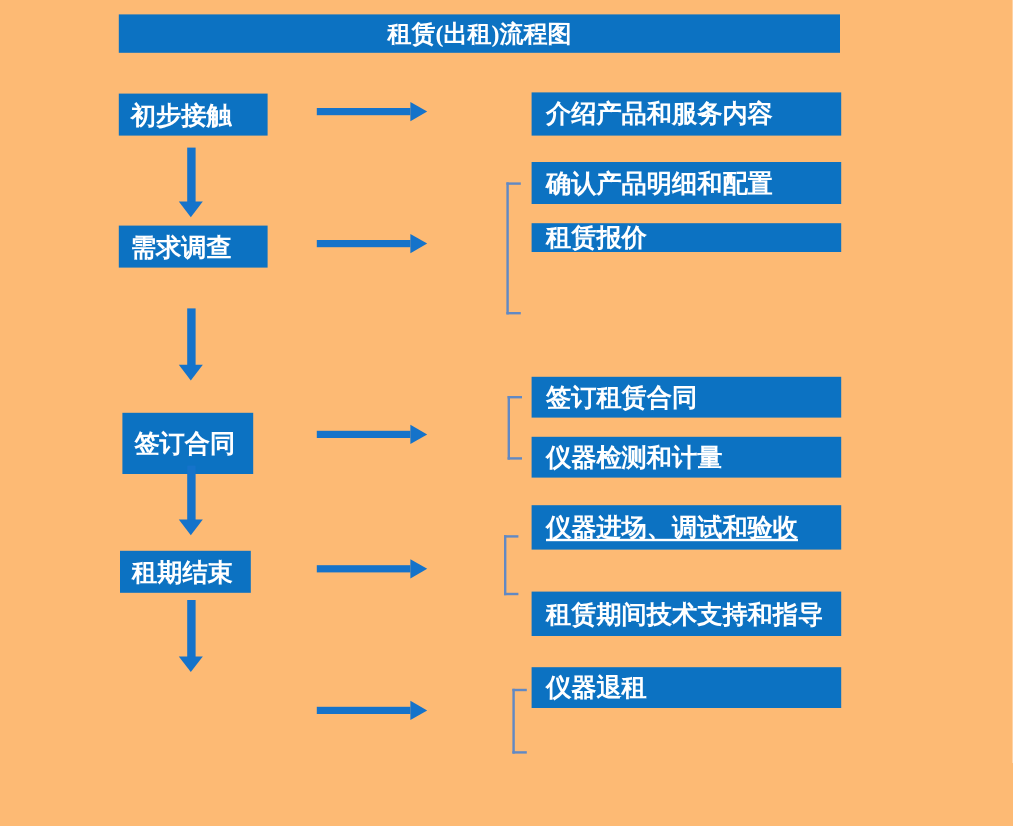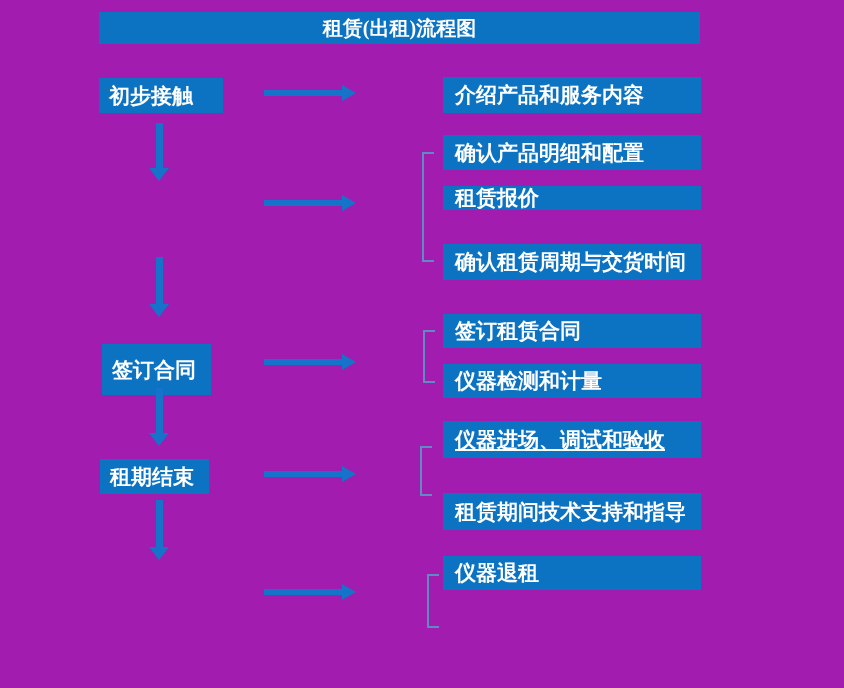"租赁(出租)流程图" #canvas { background: #a21caf -> #fdba74 }
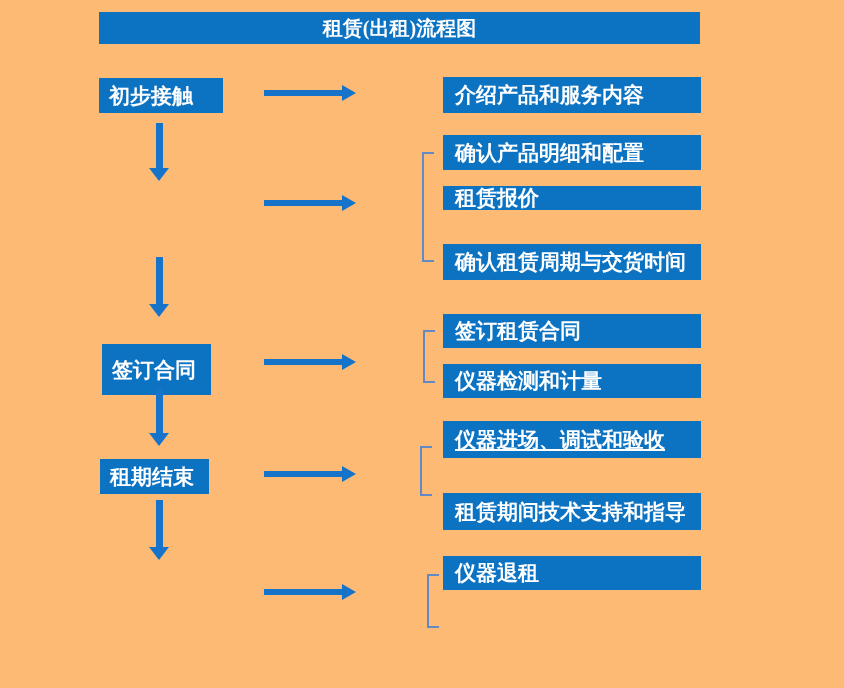"需求调查" div.box { html: none -> <div>需求调查</div> }
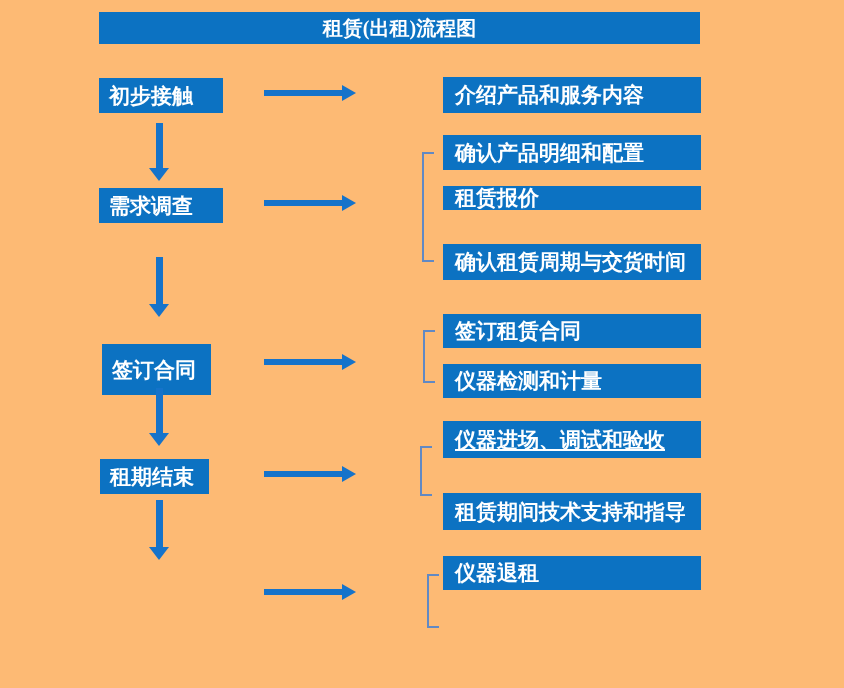"确认租赁周期与交货时间" div.box { html: <div>确认租赁周期与交货时间</div> -> none }
